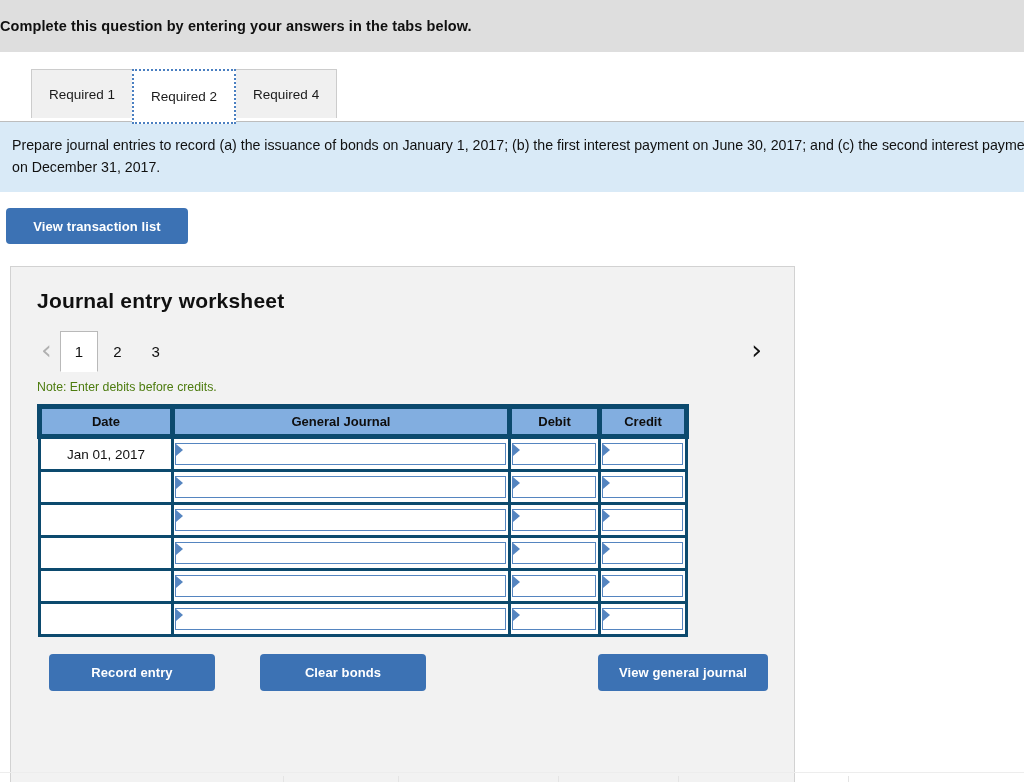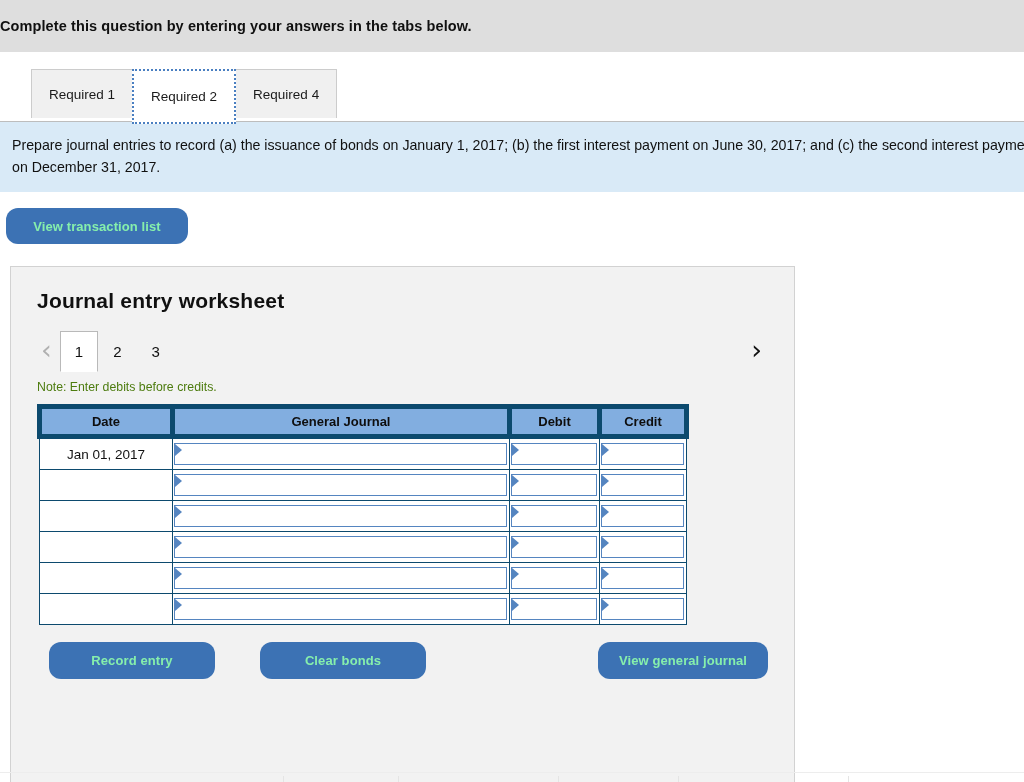"View transaction list" .btn-blue { border-radius: 12px -> 4px; color: #86efac -> #ffffff }
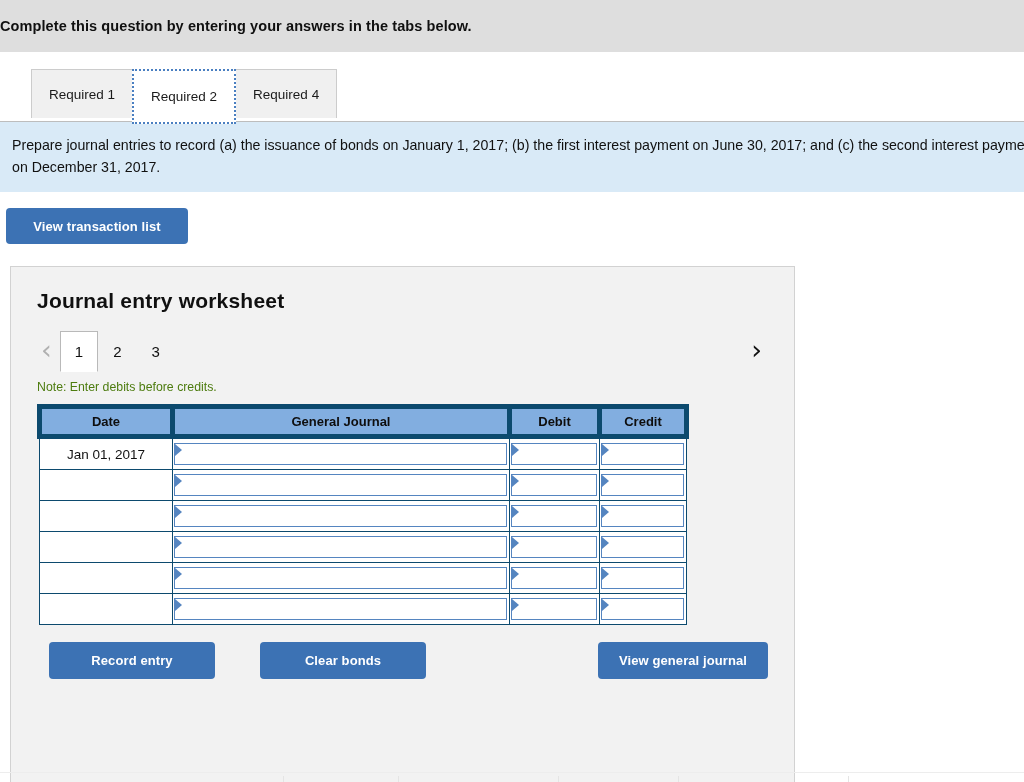"Jan 01, 2017" .jtable td { border: 1px solid #0c4a6e -> 3px solid #0c4a6e }
